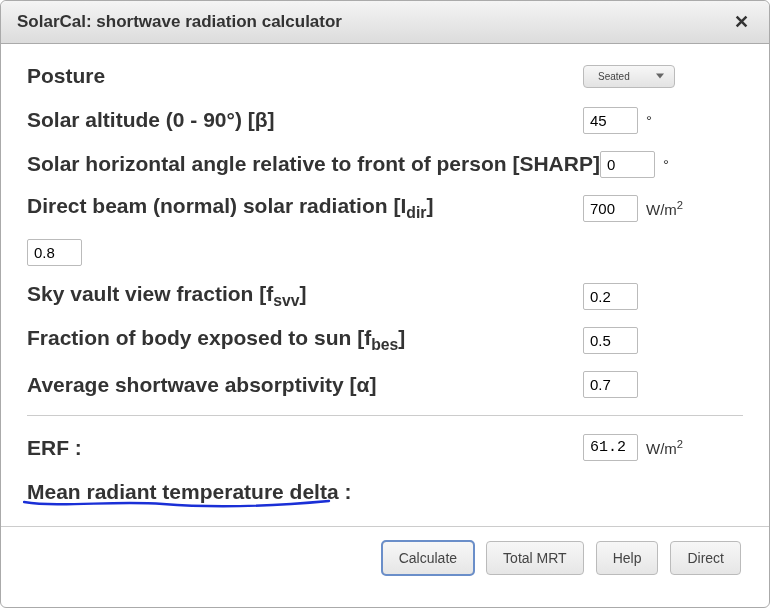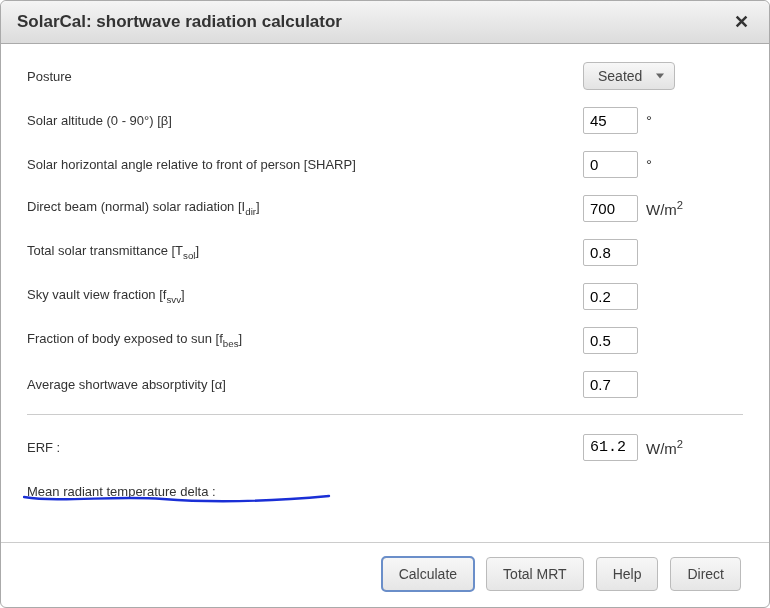"Posture" .row .label { font-size: 13px -> 21px; font-weight: none -> bold }
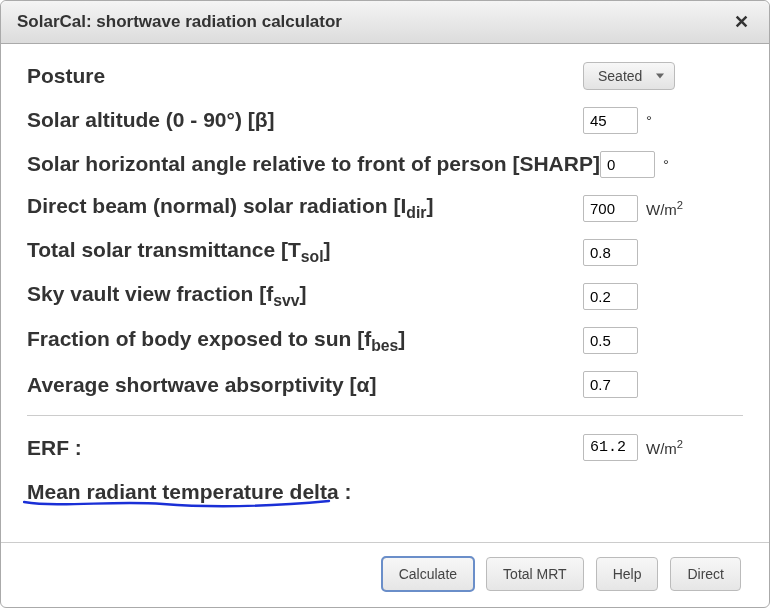"Seated" .select-wrap { font-size: 14px -> 10px }
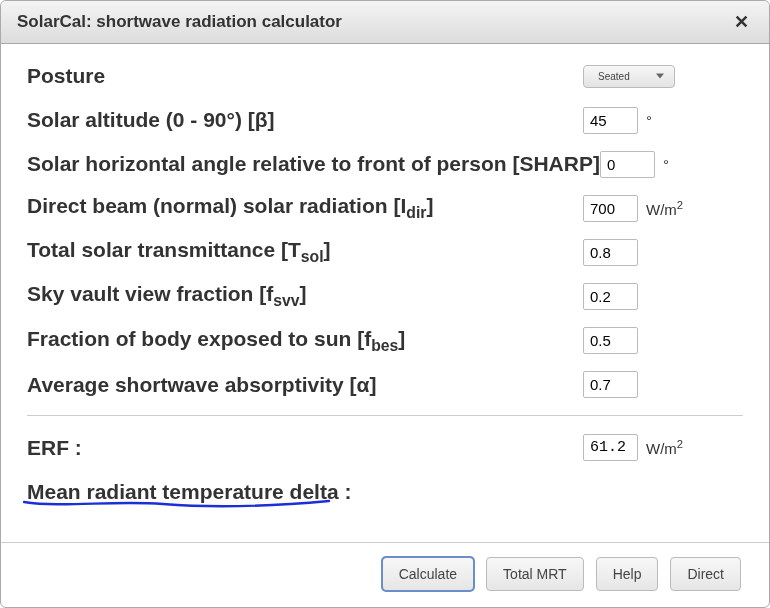"Total solar transmittance [Tsol]" span.label { html: <span> <span>Total solar transmittance [T</span><sub>sol</sub><span>]</span> </span> -> none }
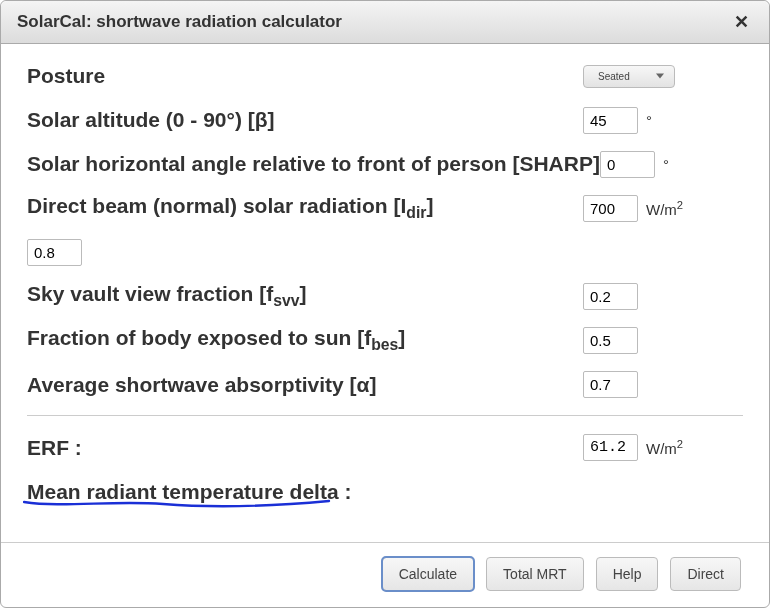"Calculate" .buttonbar { padding: 14px 28px 16px 28px -> 14px 28px 32px 28px }
